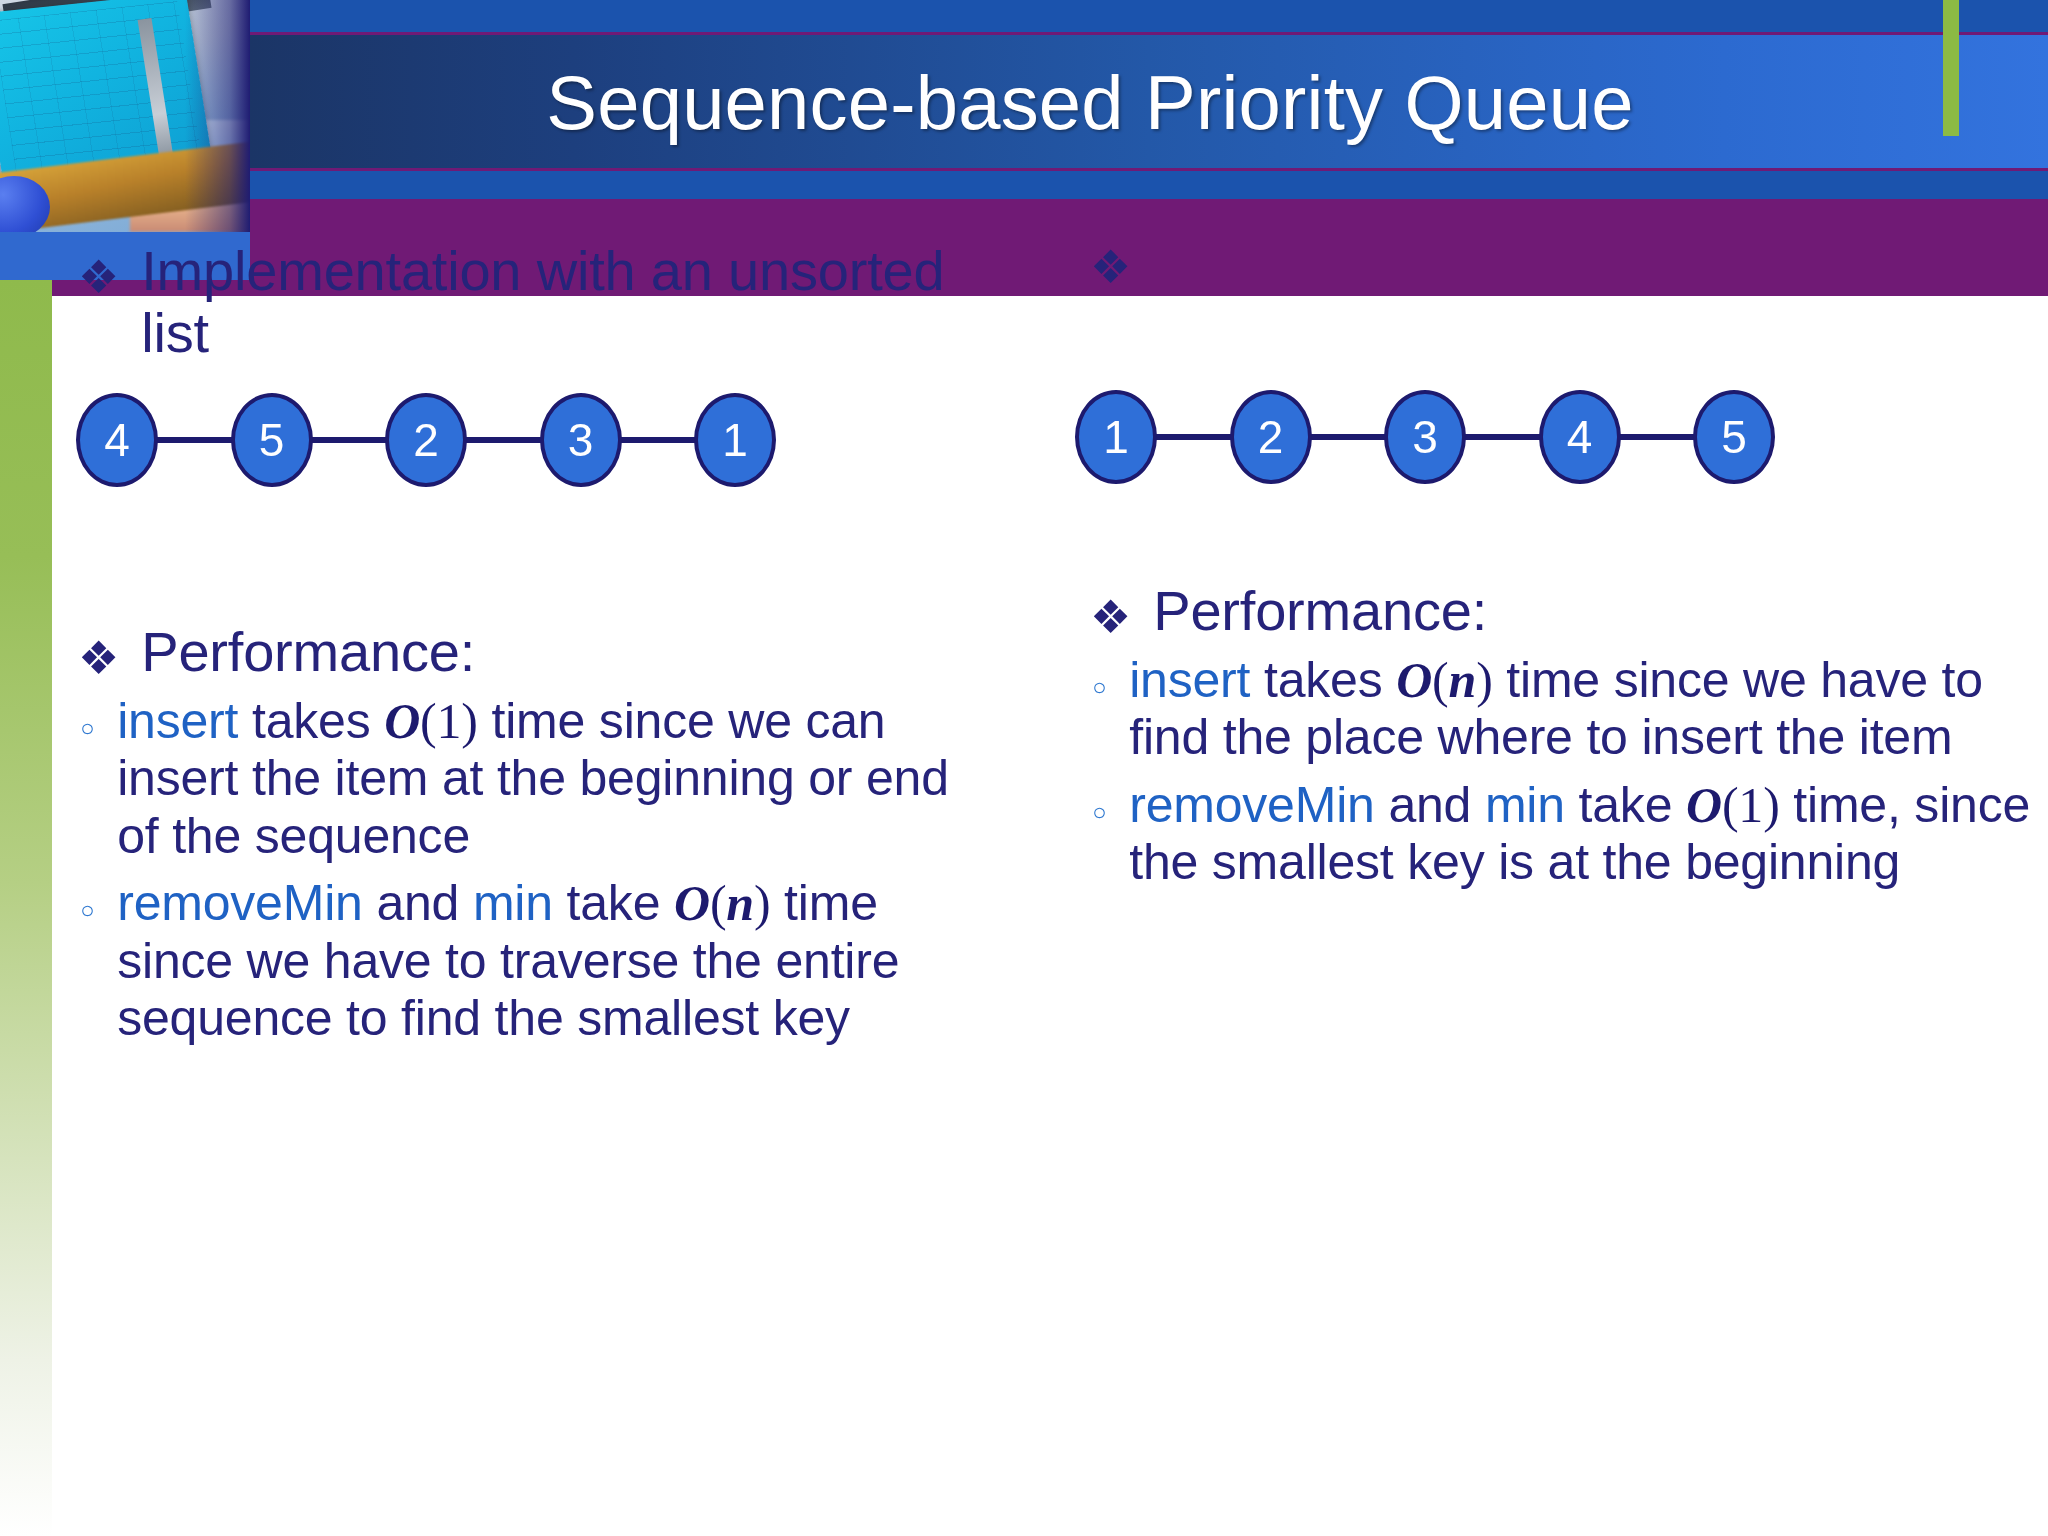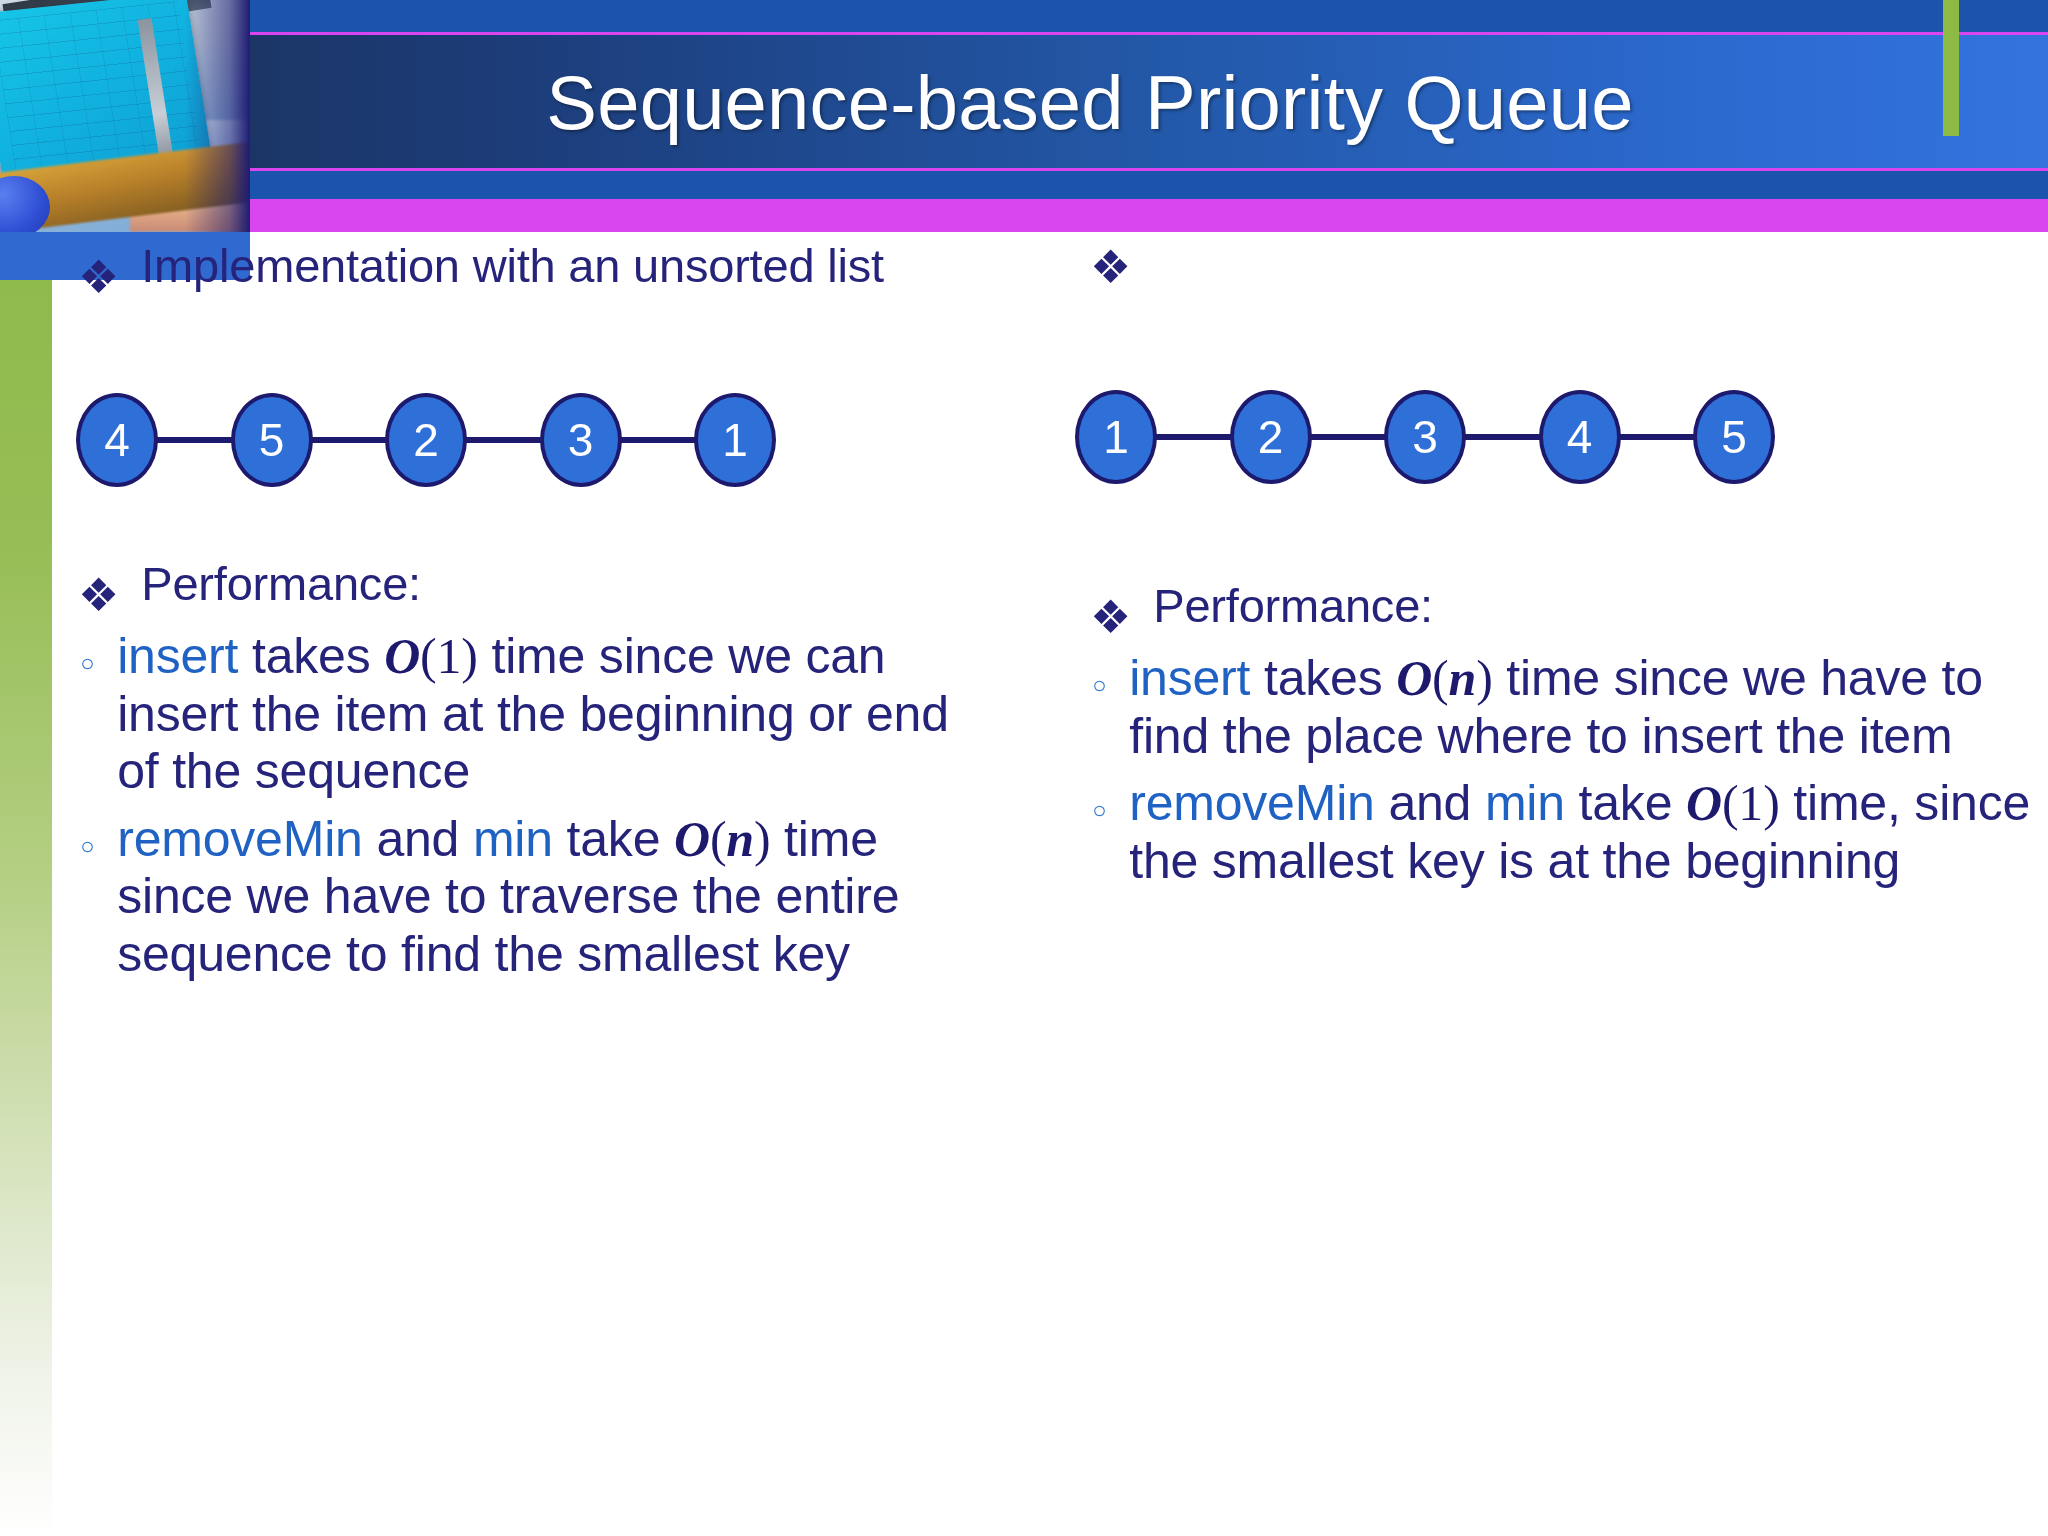"Sequence-based Priority Queue" .header { background: #d946ef -> #701a75; height: 232px -> 296px }
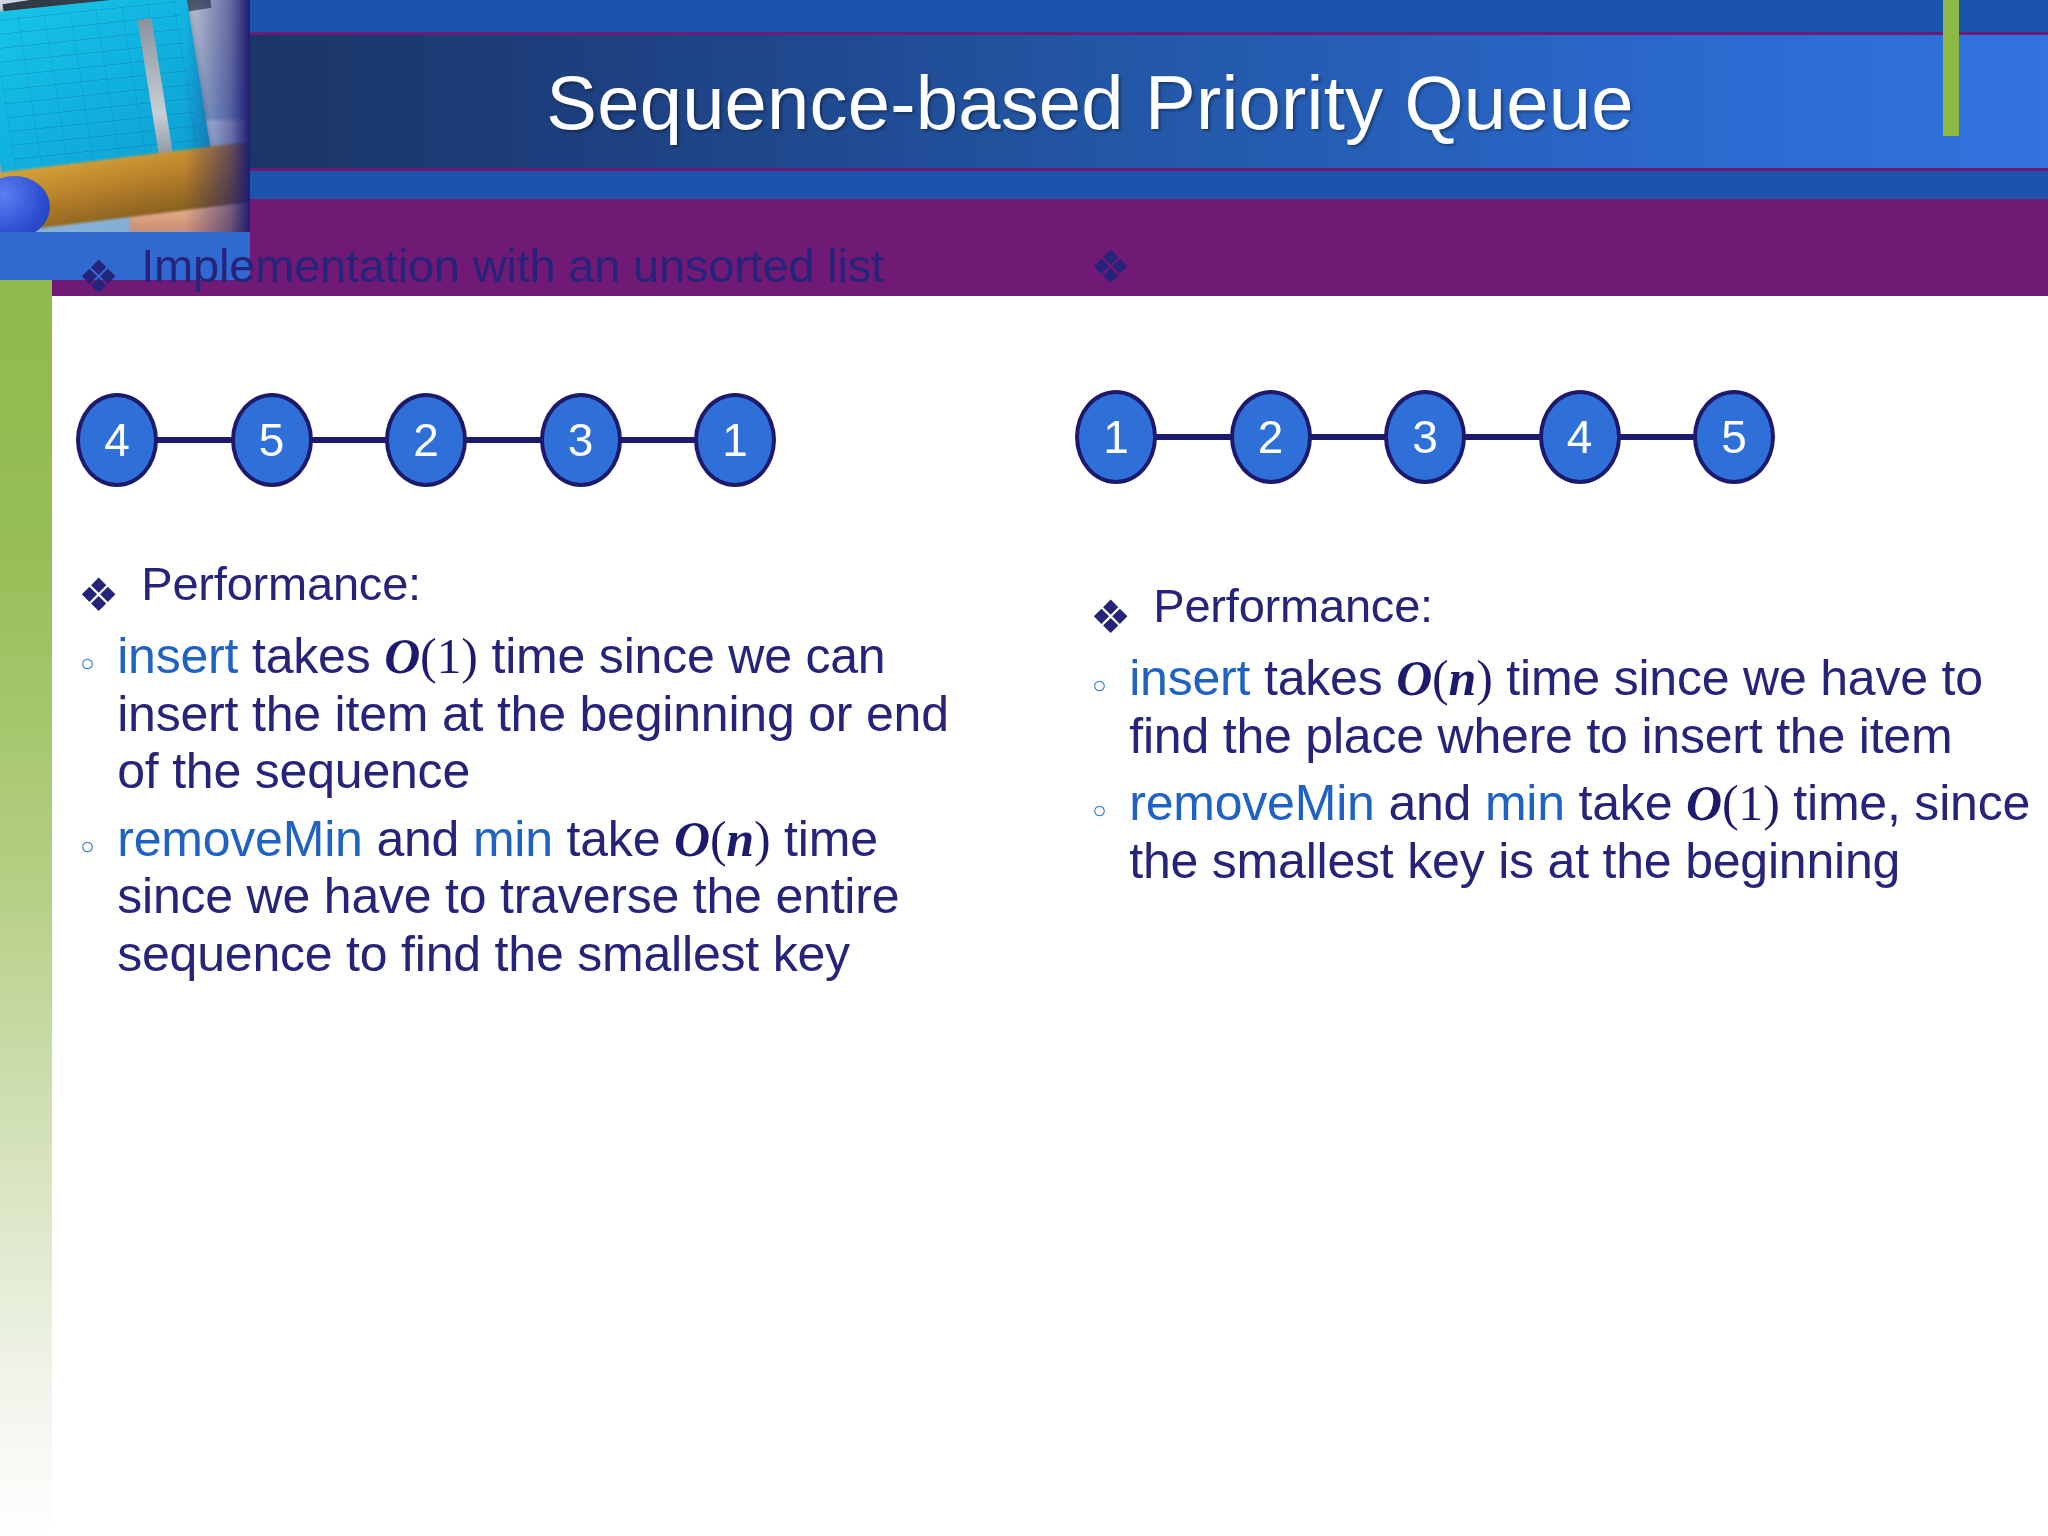"Implementation with an unsorted list" .bullet-l1 .bullet-text { font-size: 47px -> 56px }
